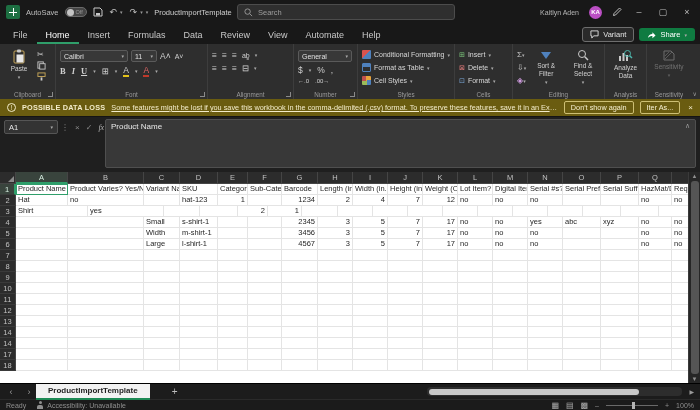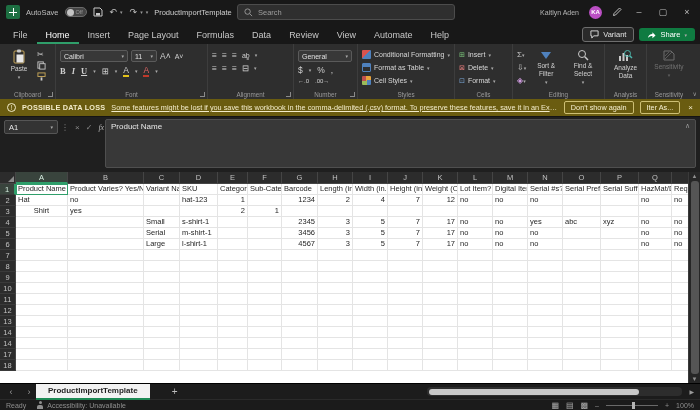"Page Layout" span.rtab { html: <span>Page Layout</span> -> none }
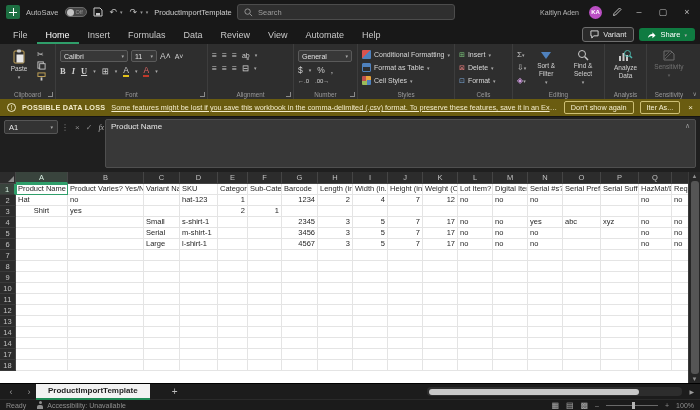"Shirt" div.gcell { text-align: center -> none; width: 52px -> 72px }
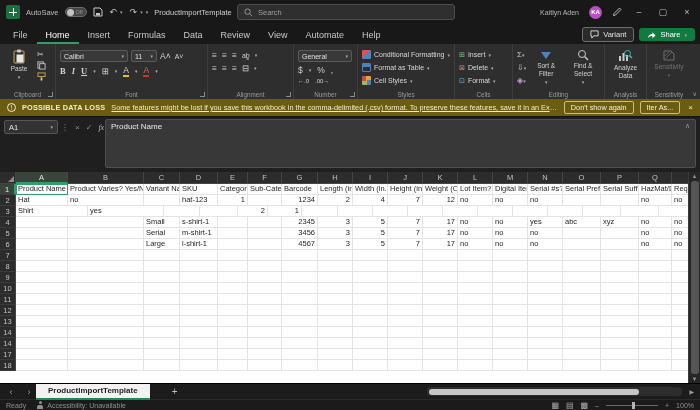"Serial" div.gcell { text: Serial -> Width }
